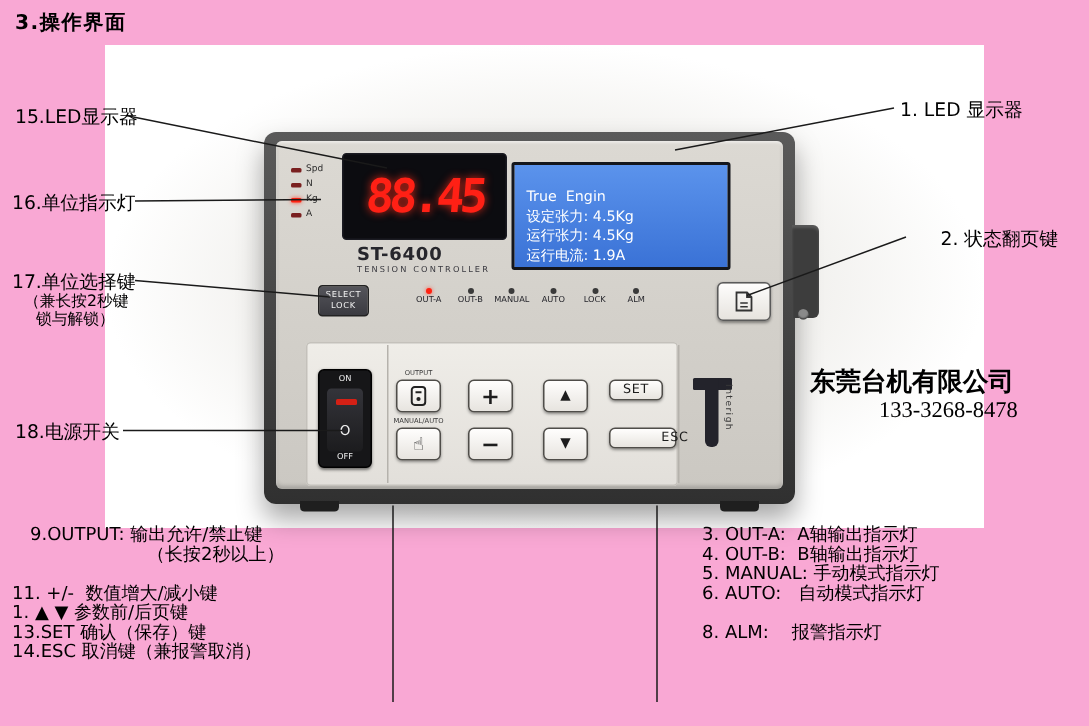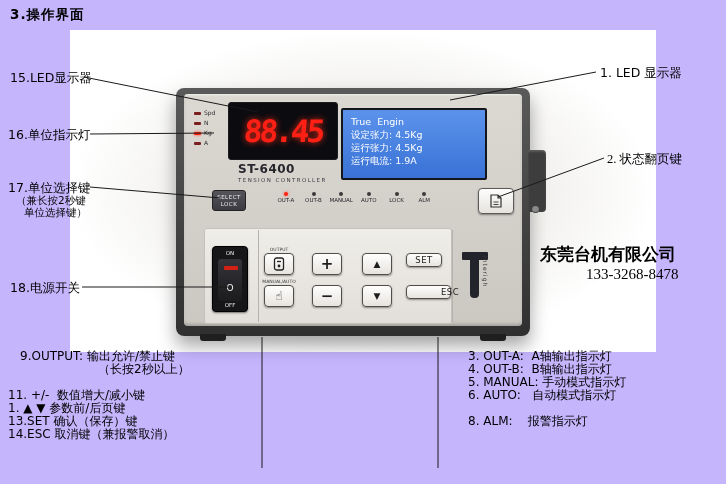"3.操作界面" .page { background: #c4b5fd -> #f9a8d4 }
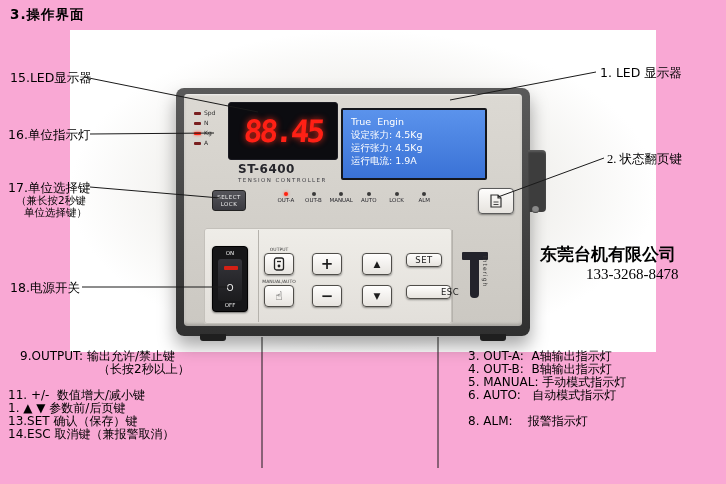"True Engin" .lcd { padding: 5px 8px -> 15px 8px }
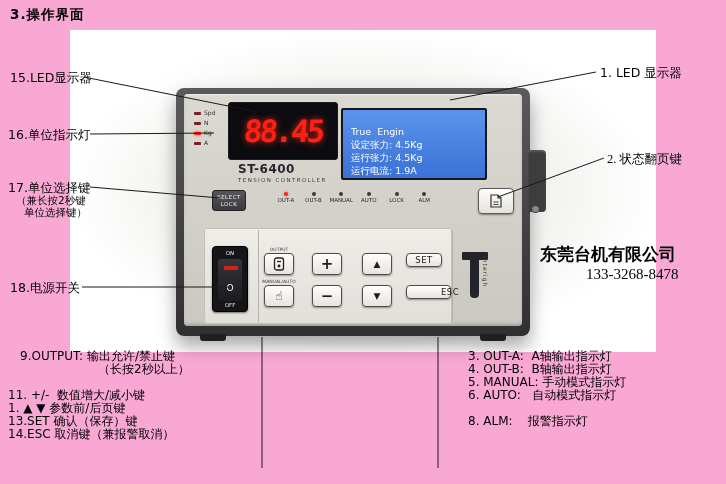"2. 状态翻页键" div.abs { font-family: Liberation Serif, serif -> none; left: 607px -> 627px }
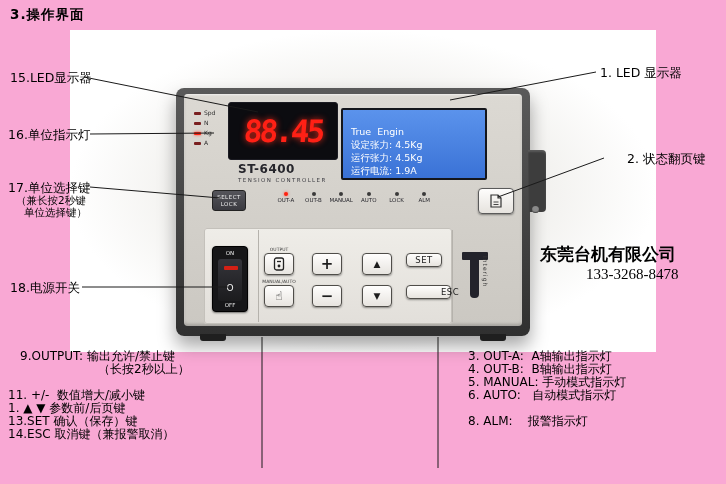"单位选择键）" div.abs { text: 单位选择键 -> 锁与解锁 }
